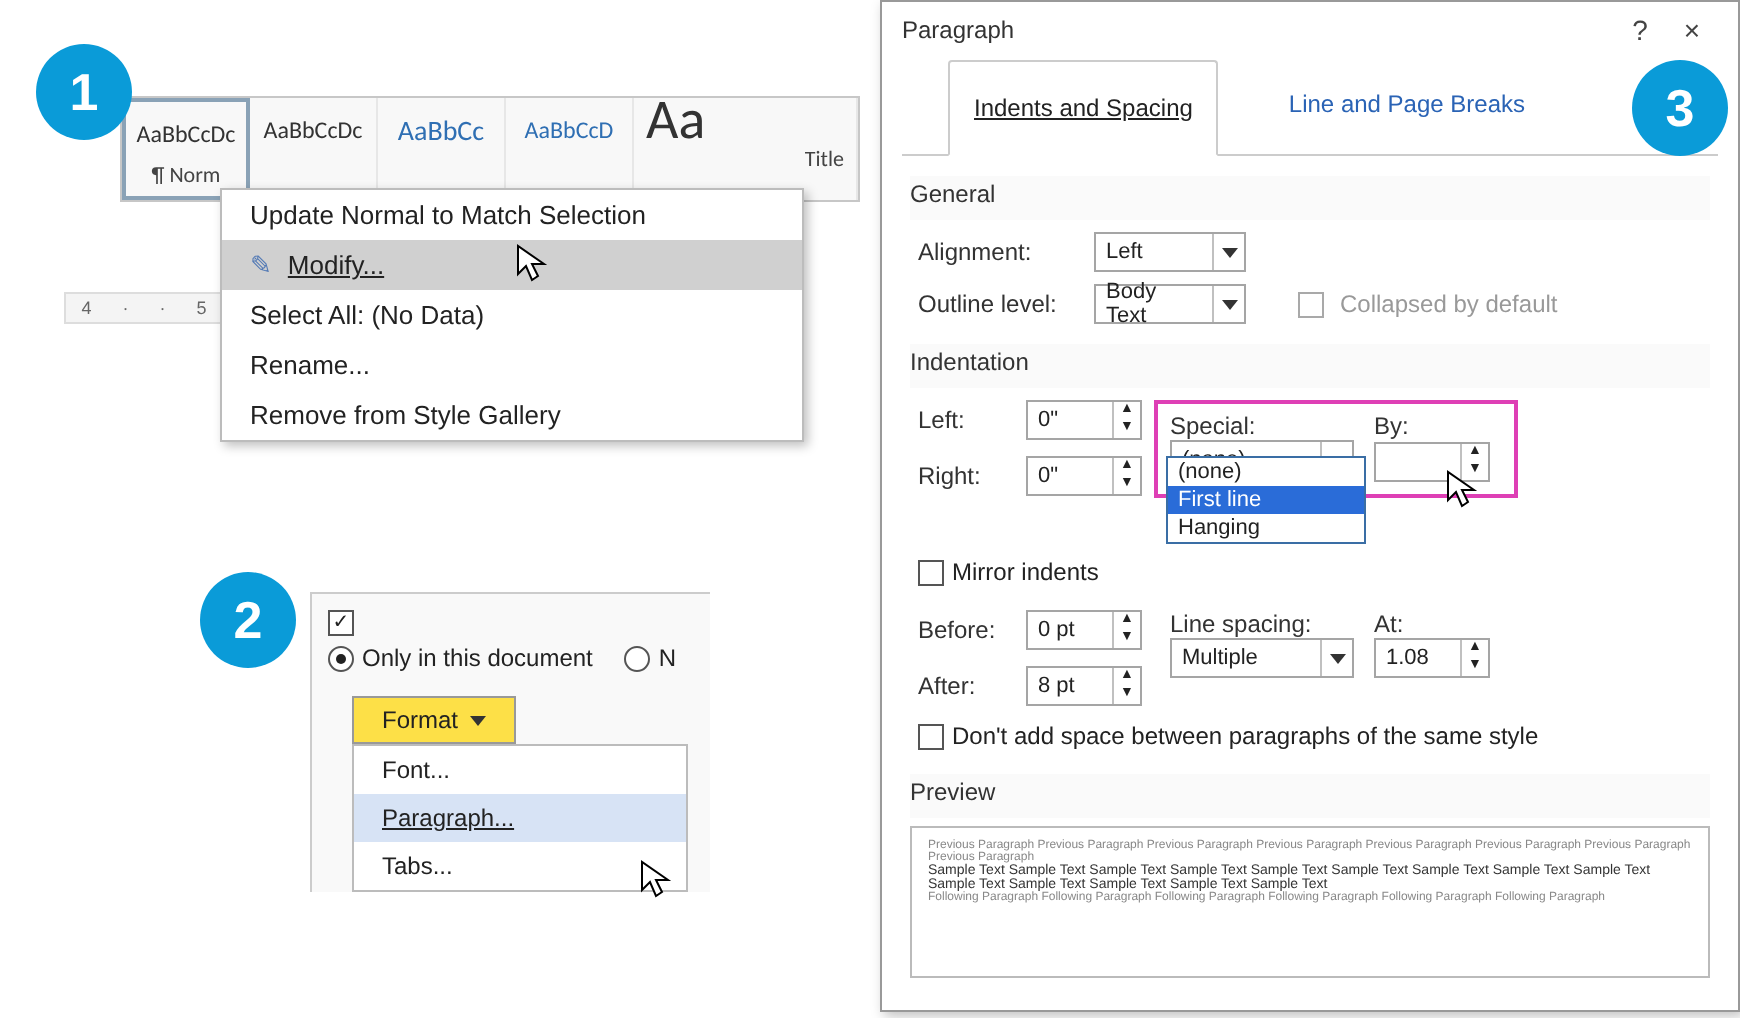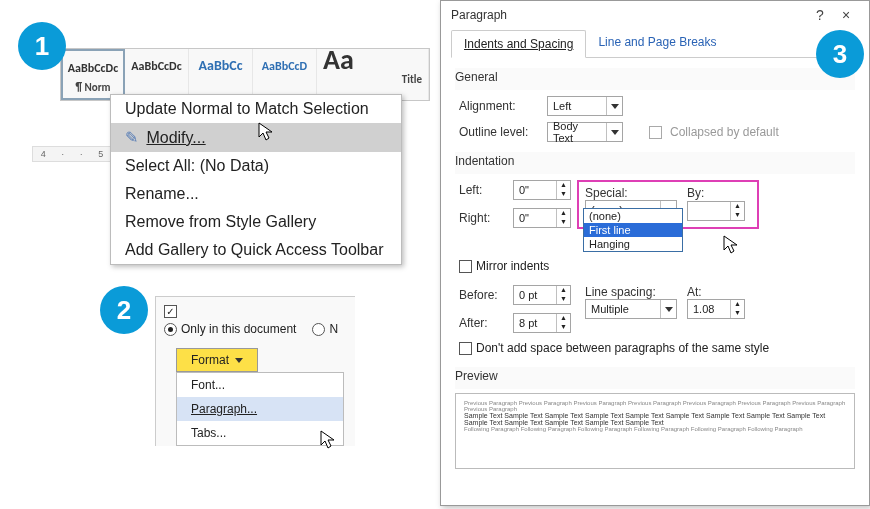"Indents and Spacing" .tab { margin-left: none -> 23px; padding: 6px 12px -> 16px 12px }
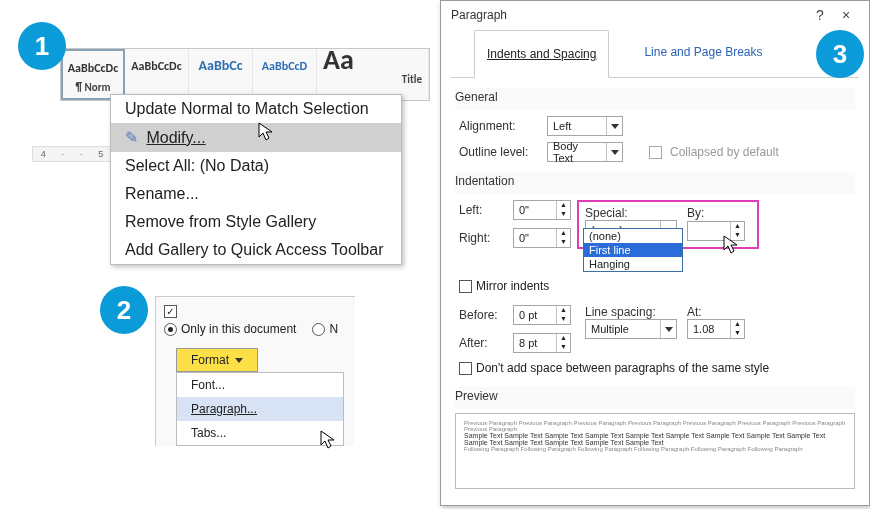"AaBbCcDc" .styles-box { font-weight: bold -> none }
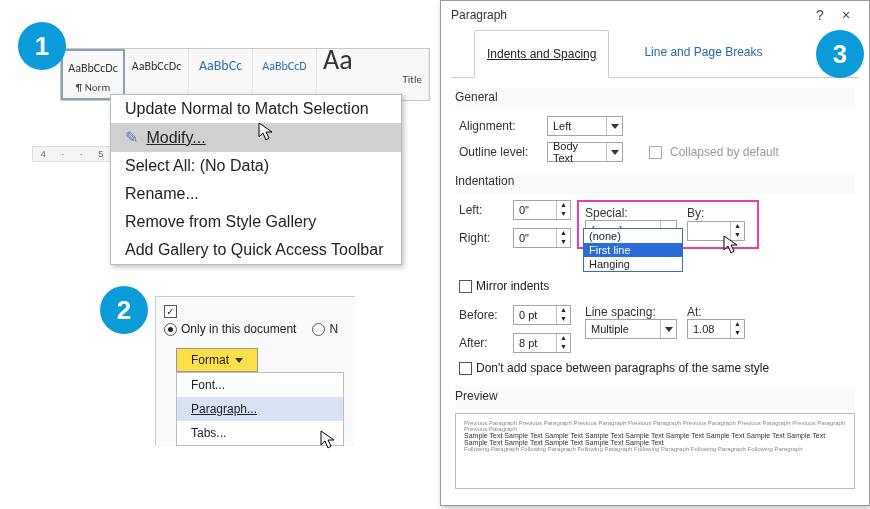"Update Normal to Match Selection" .ctx-item { font-size: 16px -> 13px }
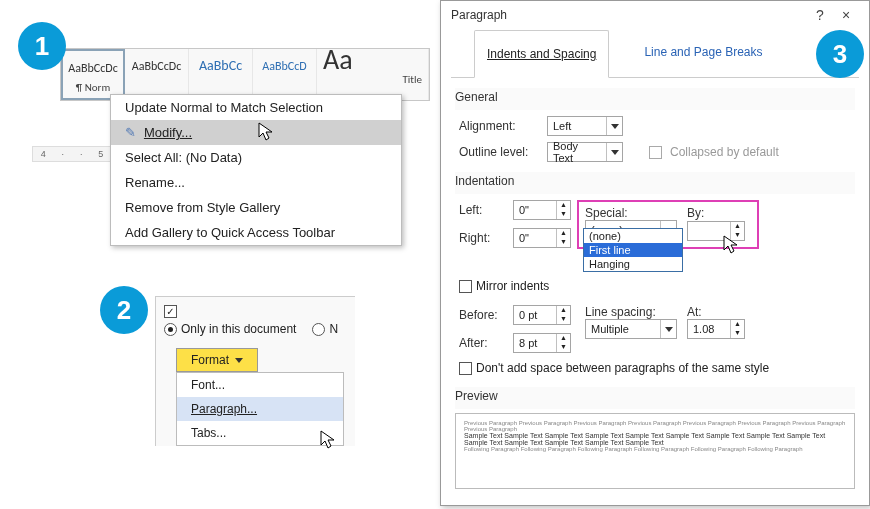"Add Gallery to Quick Access" div.ctx-item { html: <div> <span>Add Gallery to Quick Access Toolbar</span> </div> -> none }
